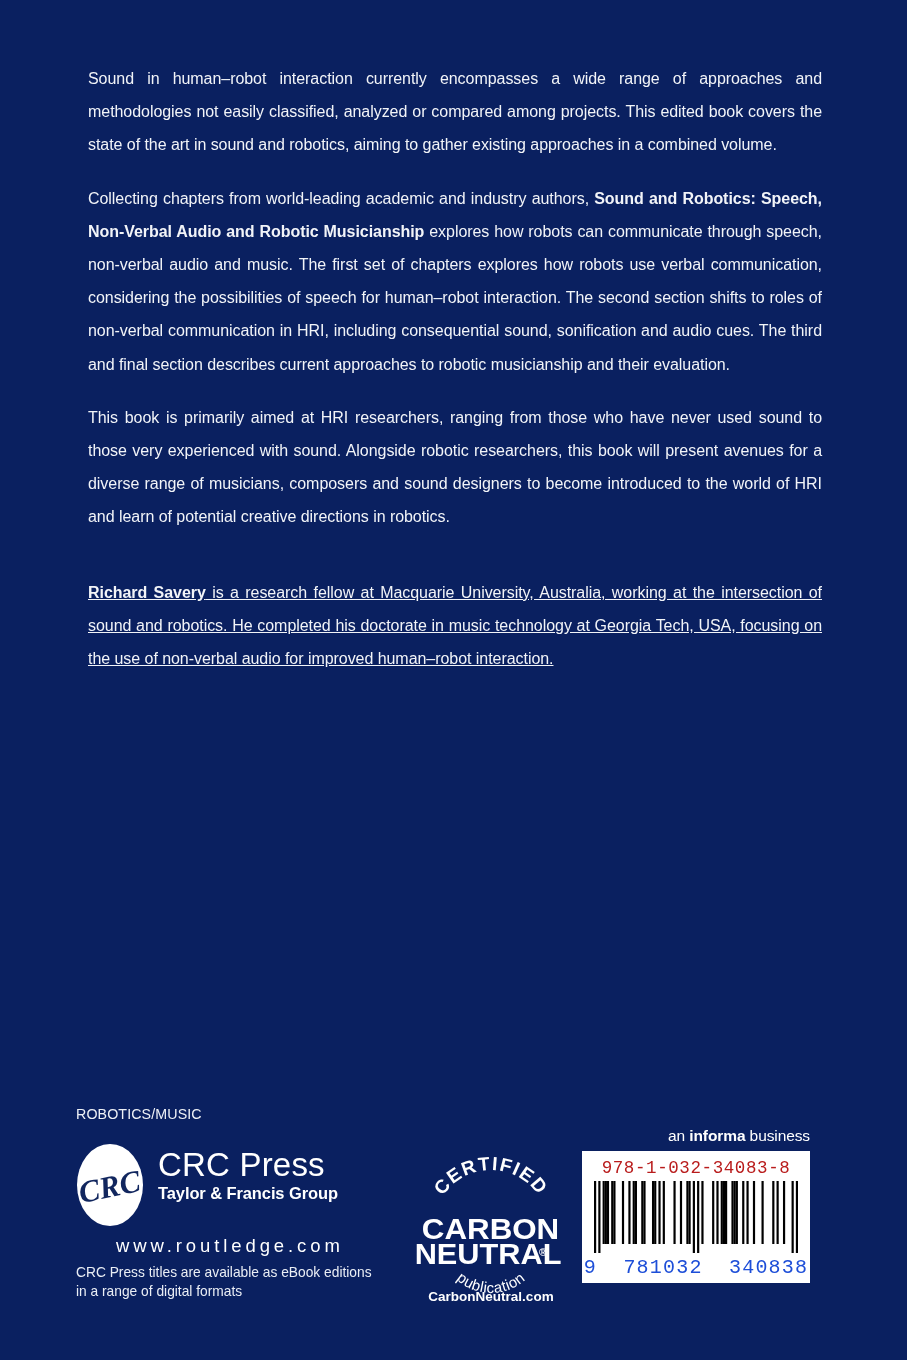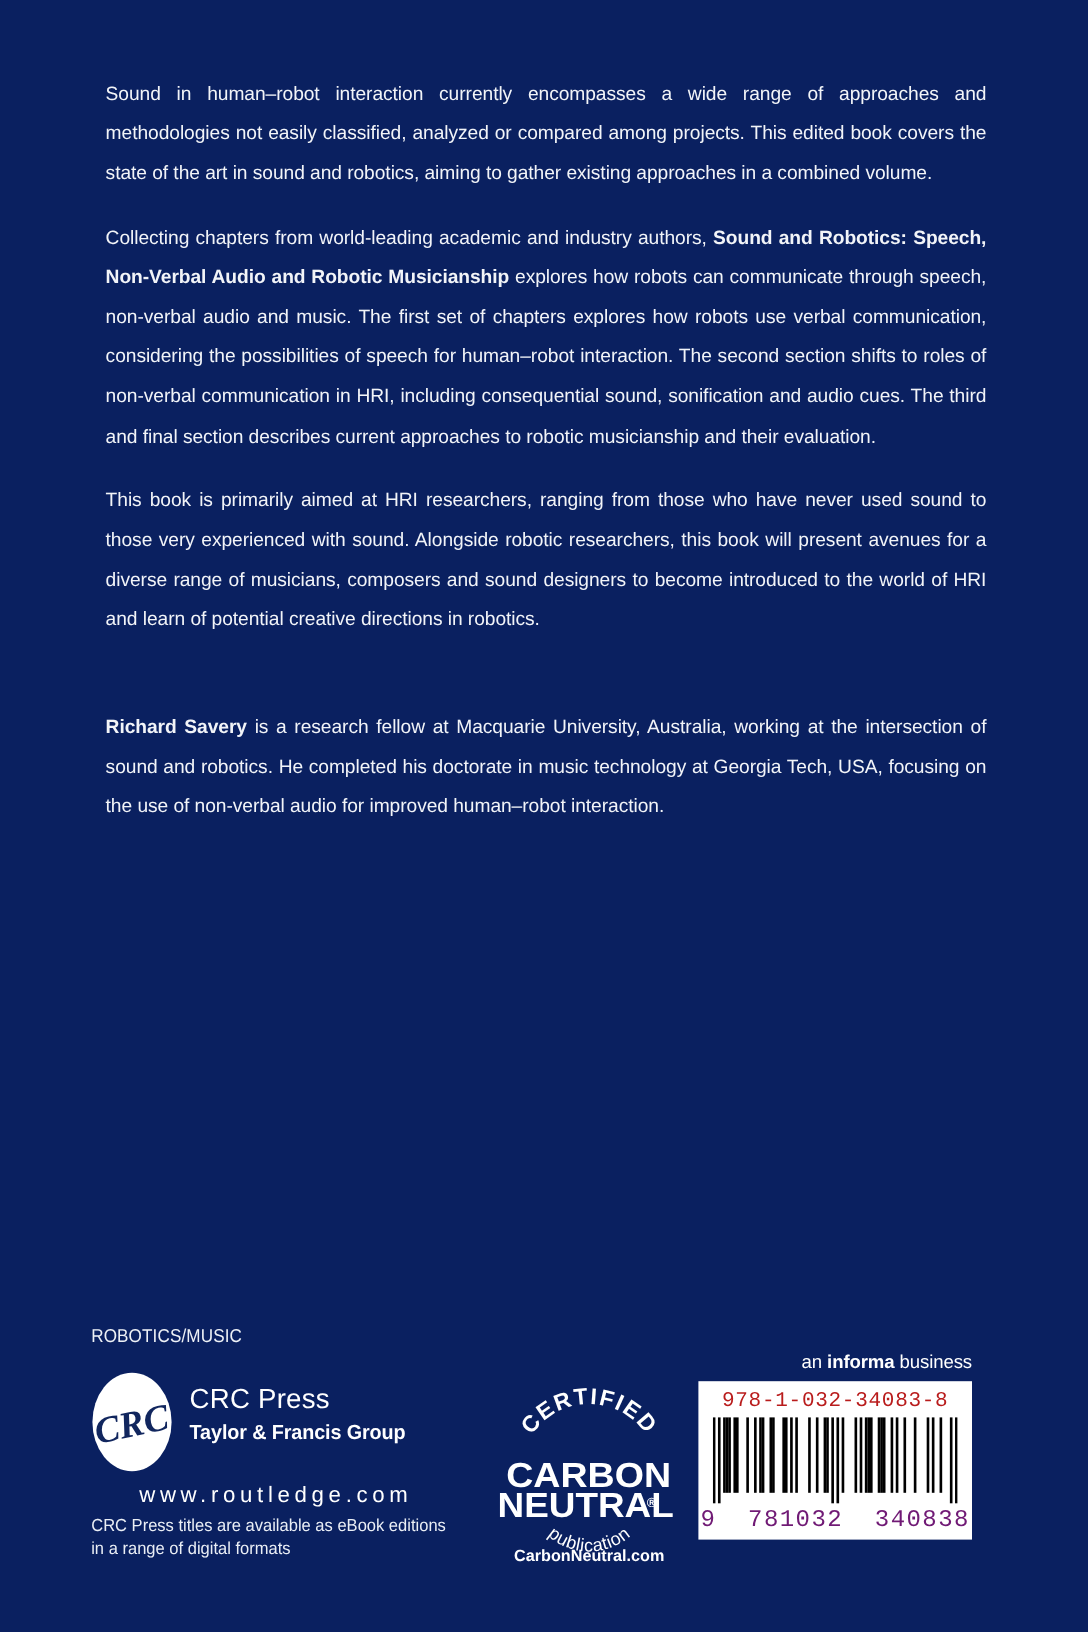"Richard Savery is a research" .para.bio { margin-top: 56px -> 42px; text-decoration: none -> underline }
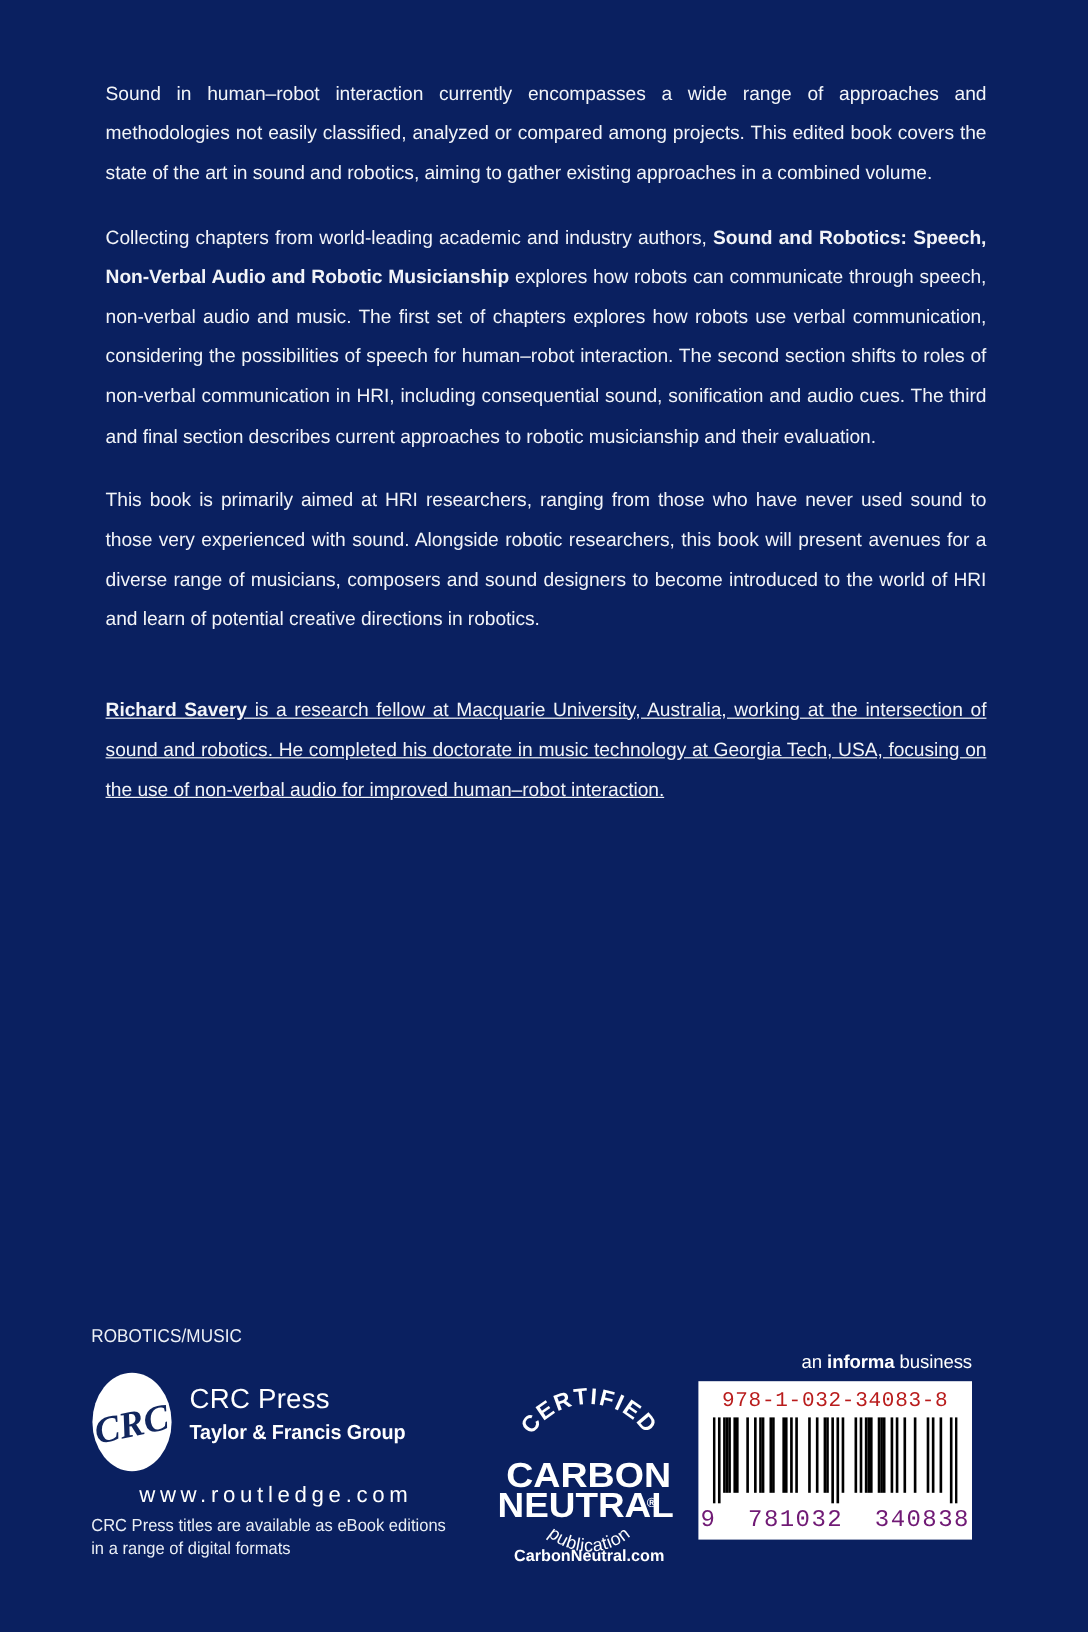"CRC Press" .crc-title { font-size: 23px -> 33px }
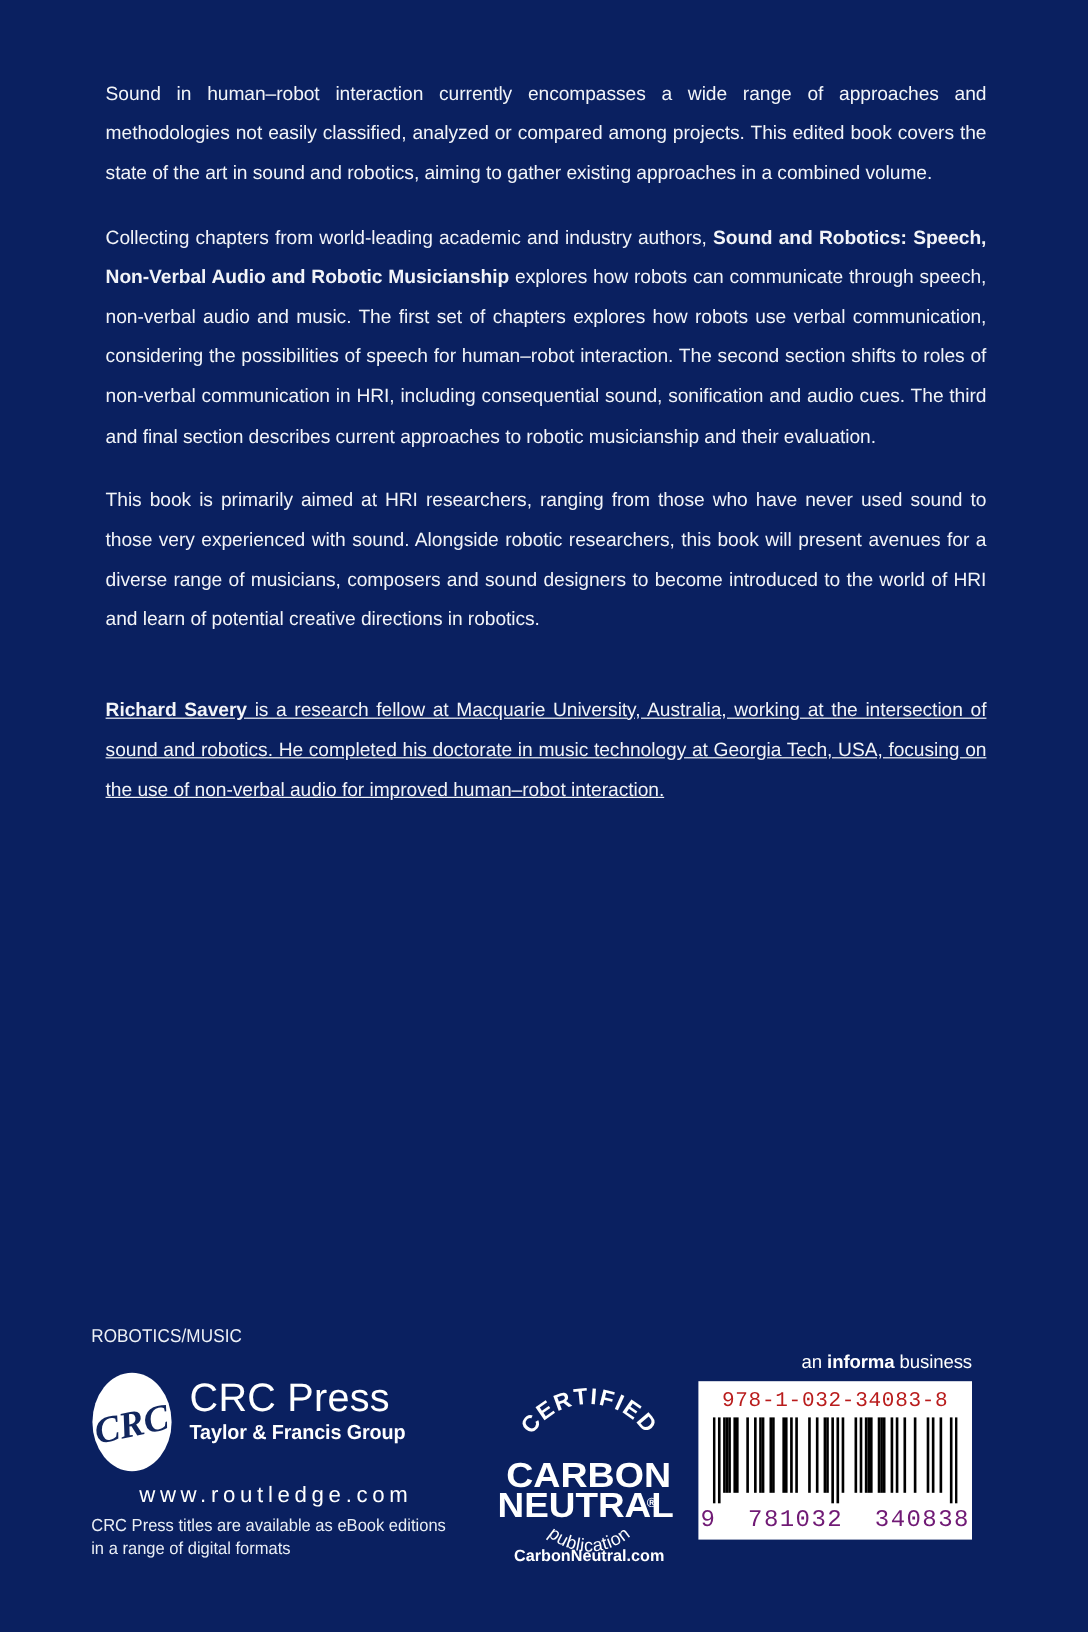"9 781032 340838" .ean-text { color: #701a75 -> #1d4ed8 }
